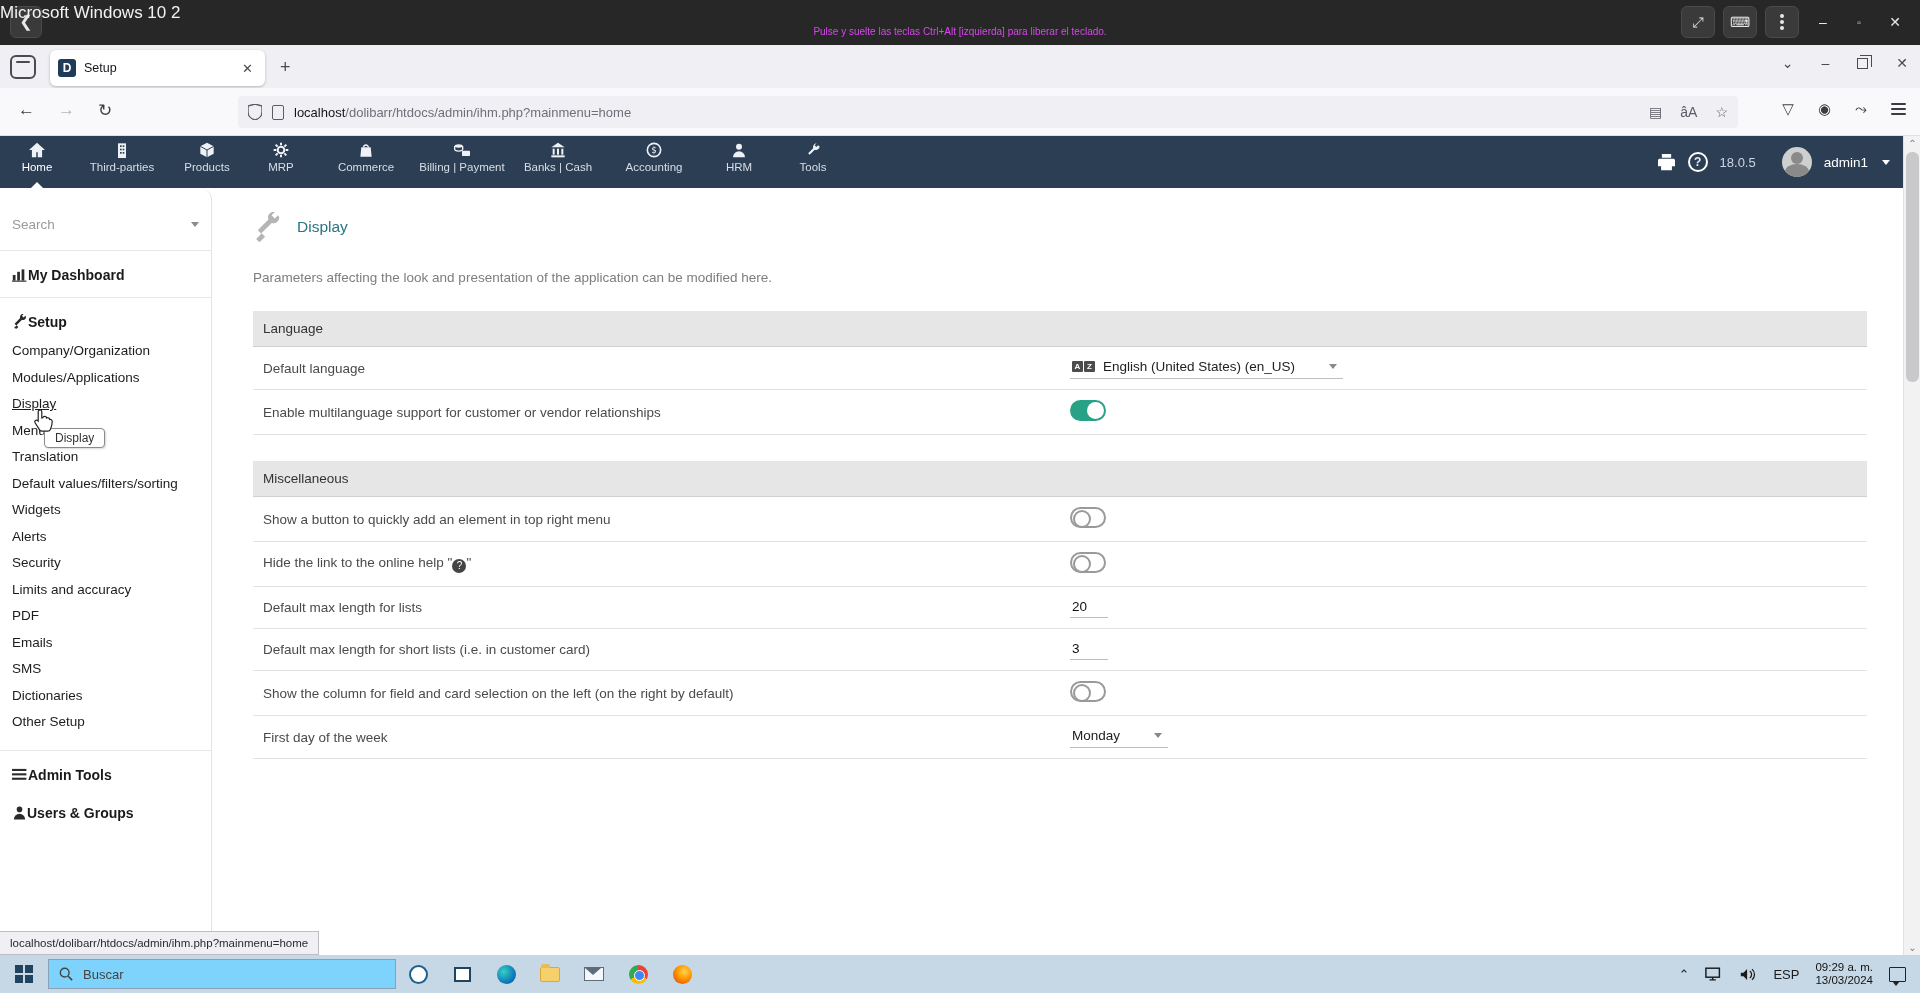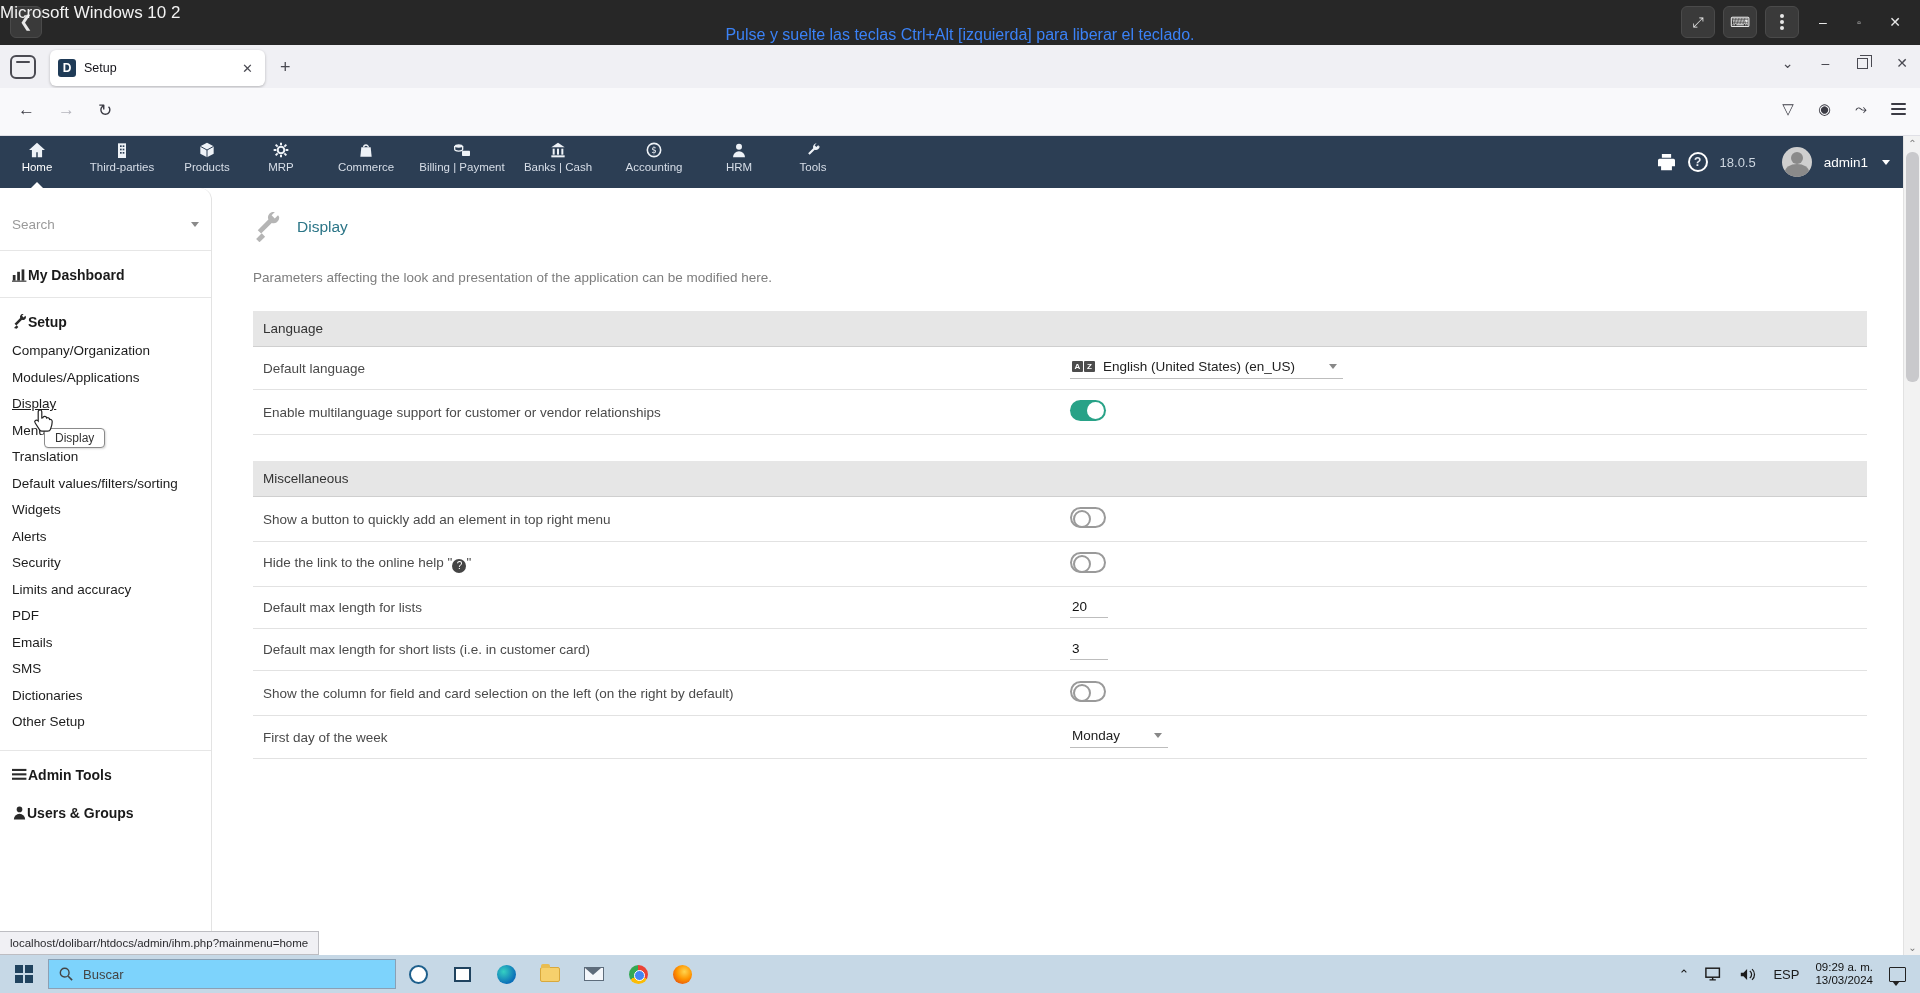"Pulse y suelte las teclas" #vm-sub { color: #3b82f6 -> #d946ef; font-size: 16px -> 10px }
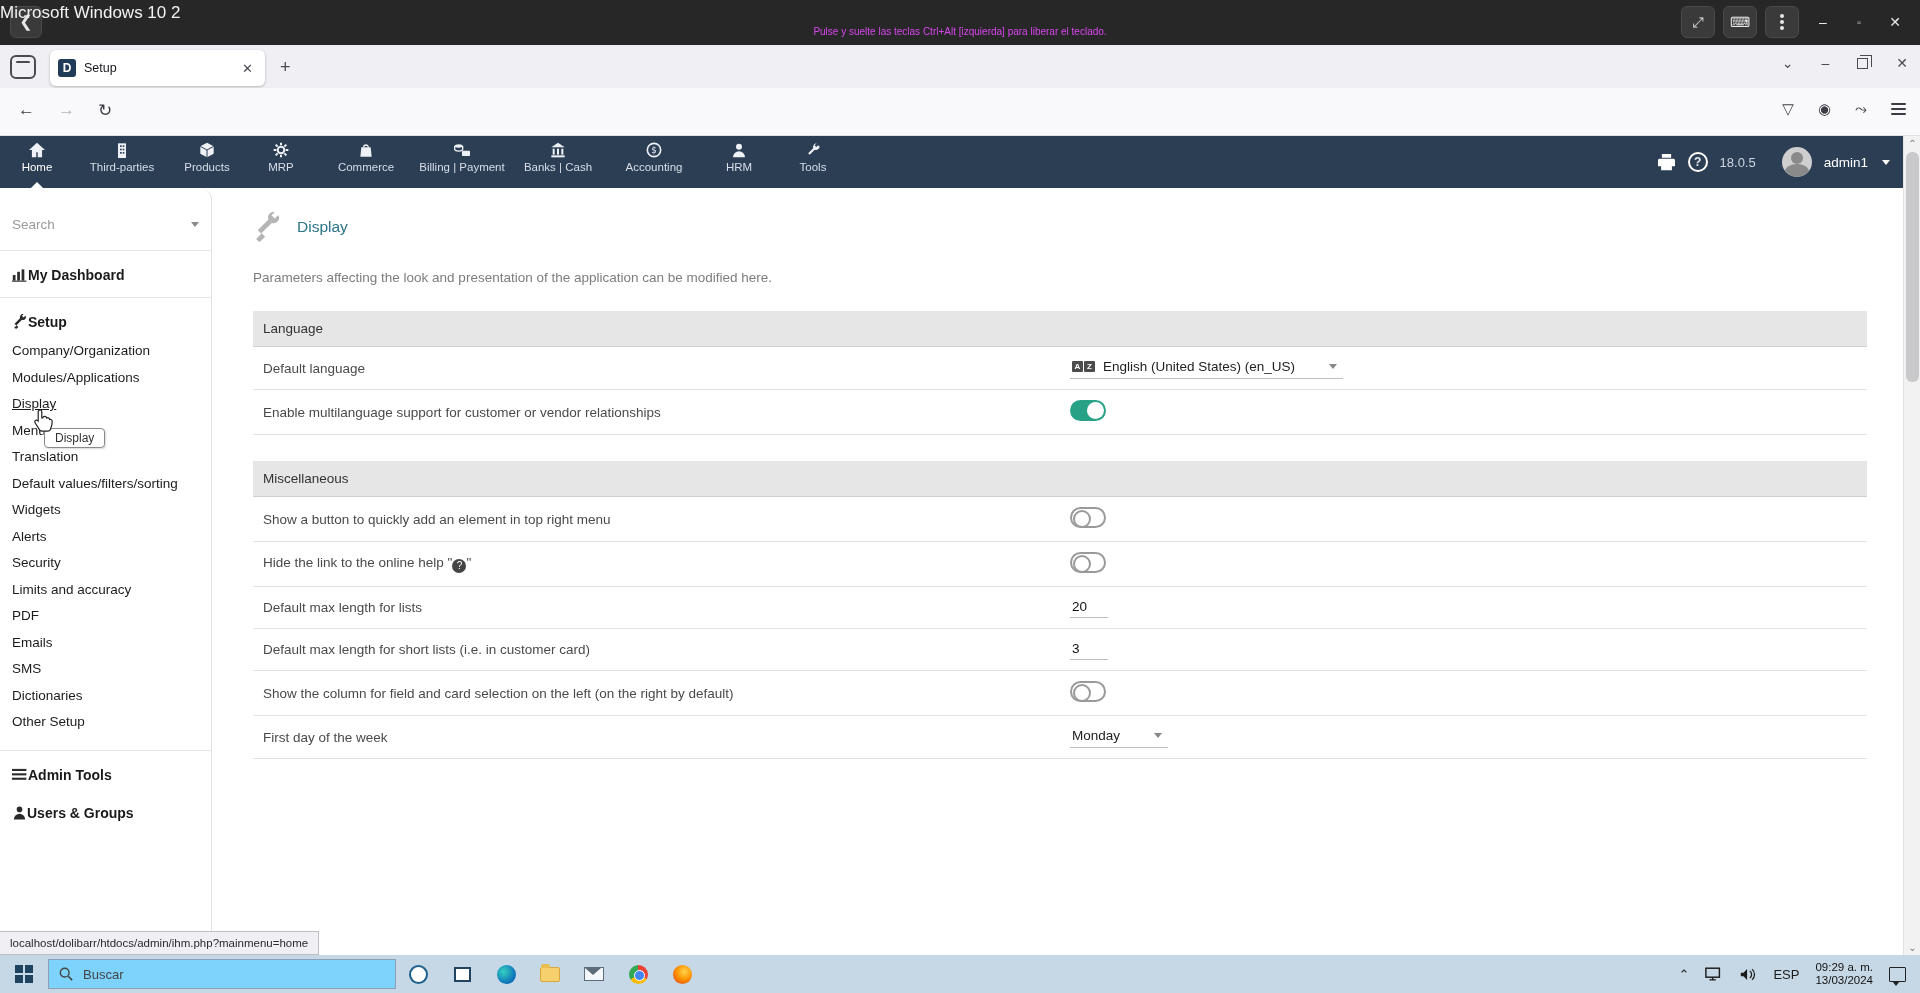"localhost" div { html: none -> <div> <svg> <path></path> </svg> <span></span> <span>localhost</span> <span>/dolibarr/htdocs/admin/ihm.php?mainmenu=home</span> <span> <span>▤</span> <span>âA</span> <span>☆</span> </span> </div> }
